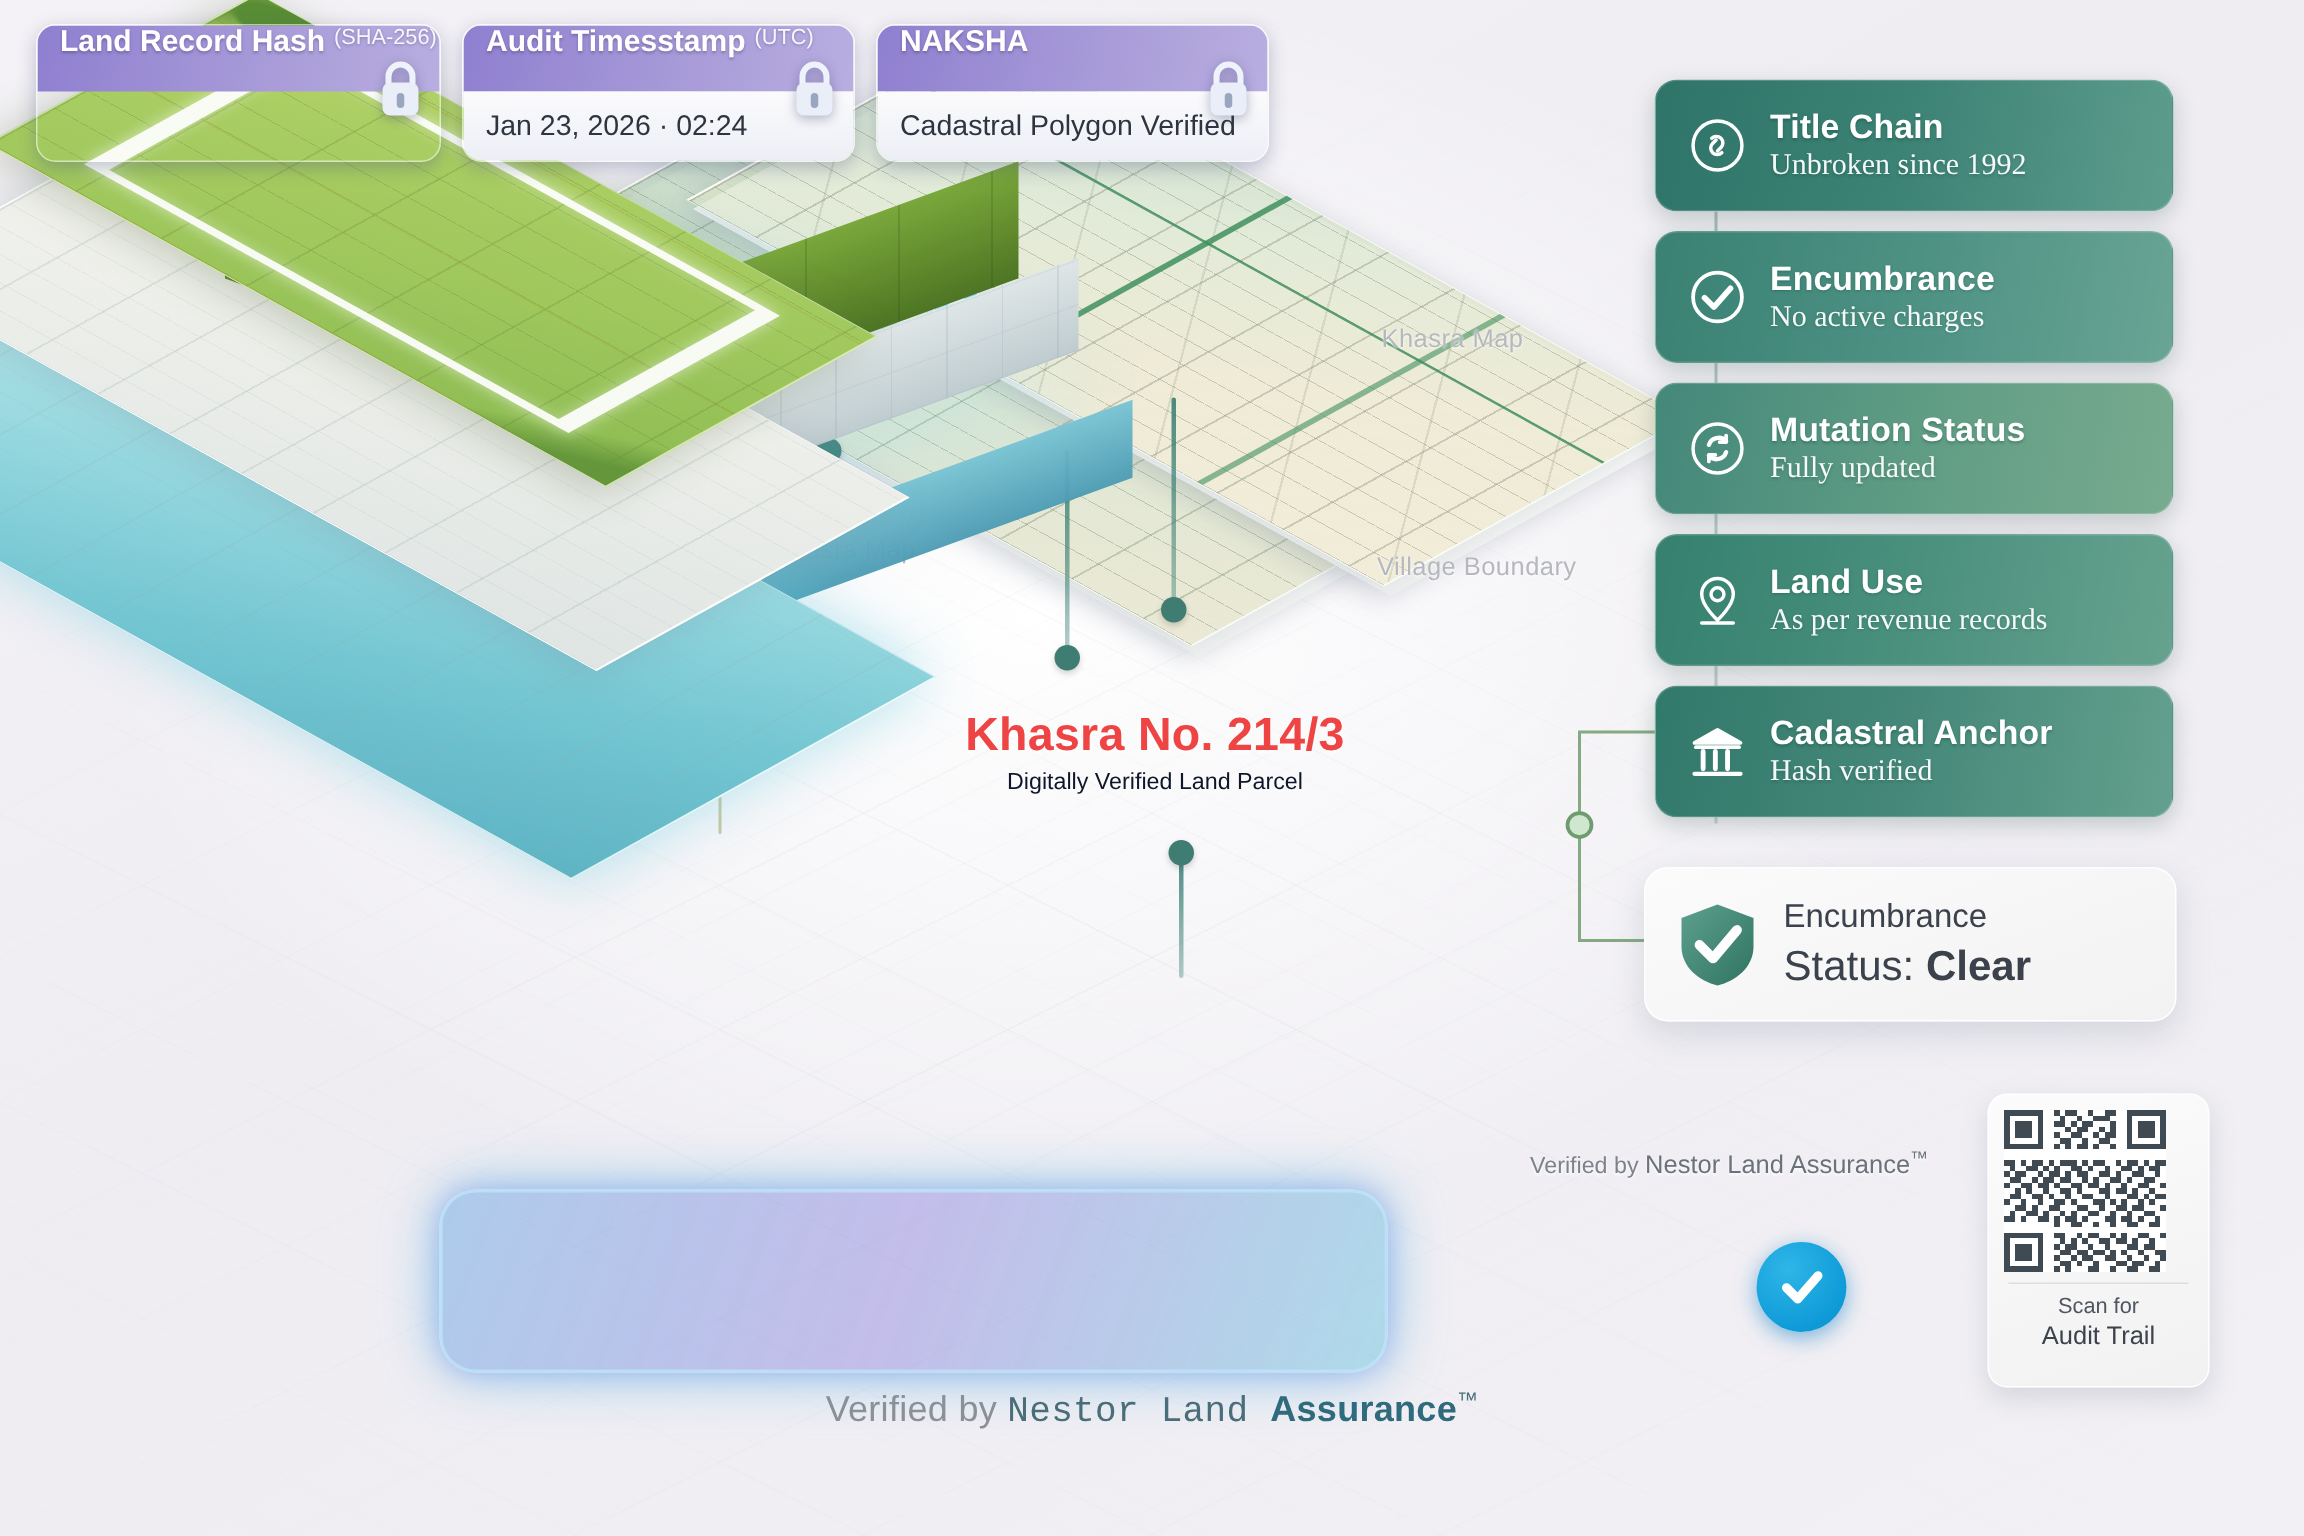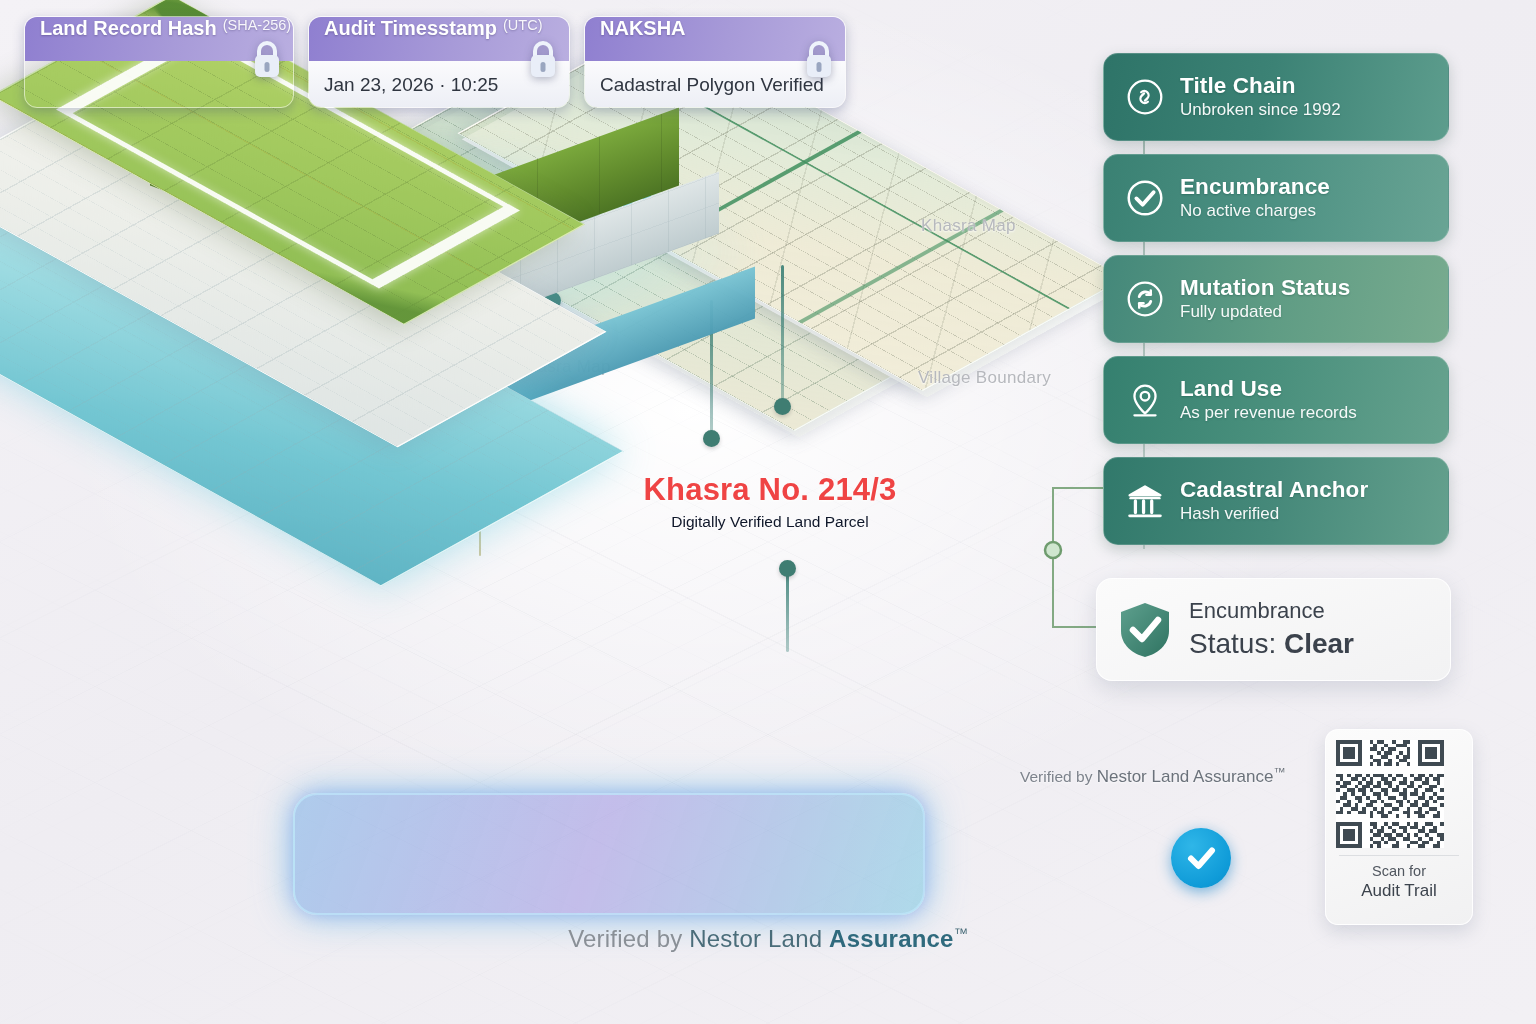"Jan 23, 2026 · 10:25" div.c-val { text: 10:25 -> 02:24 }
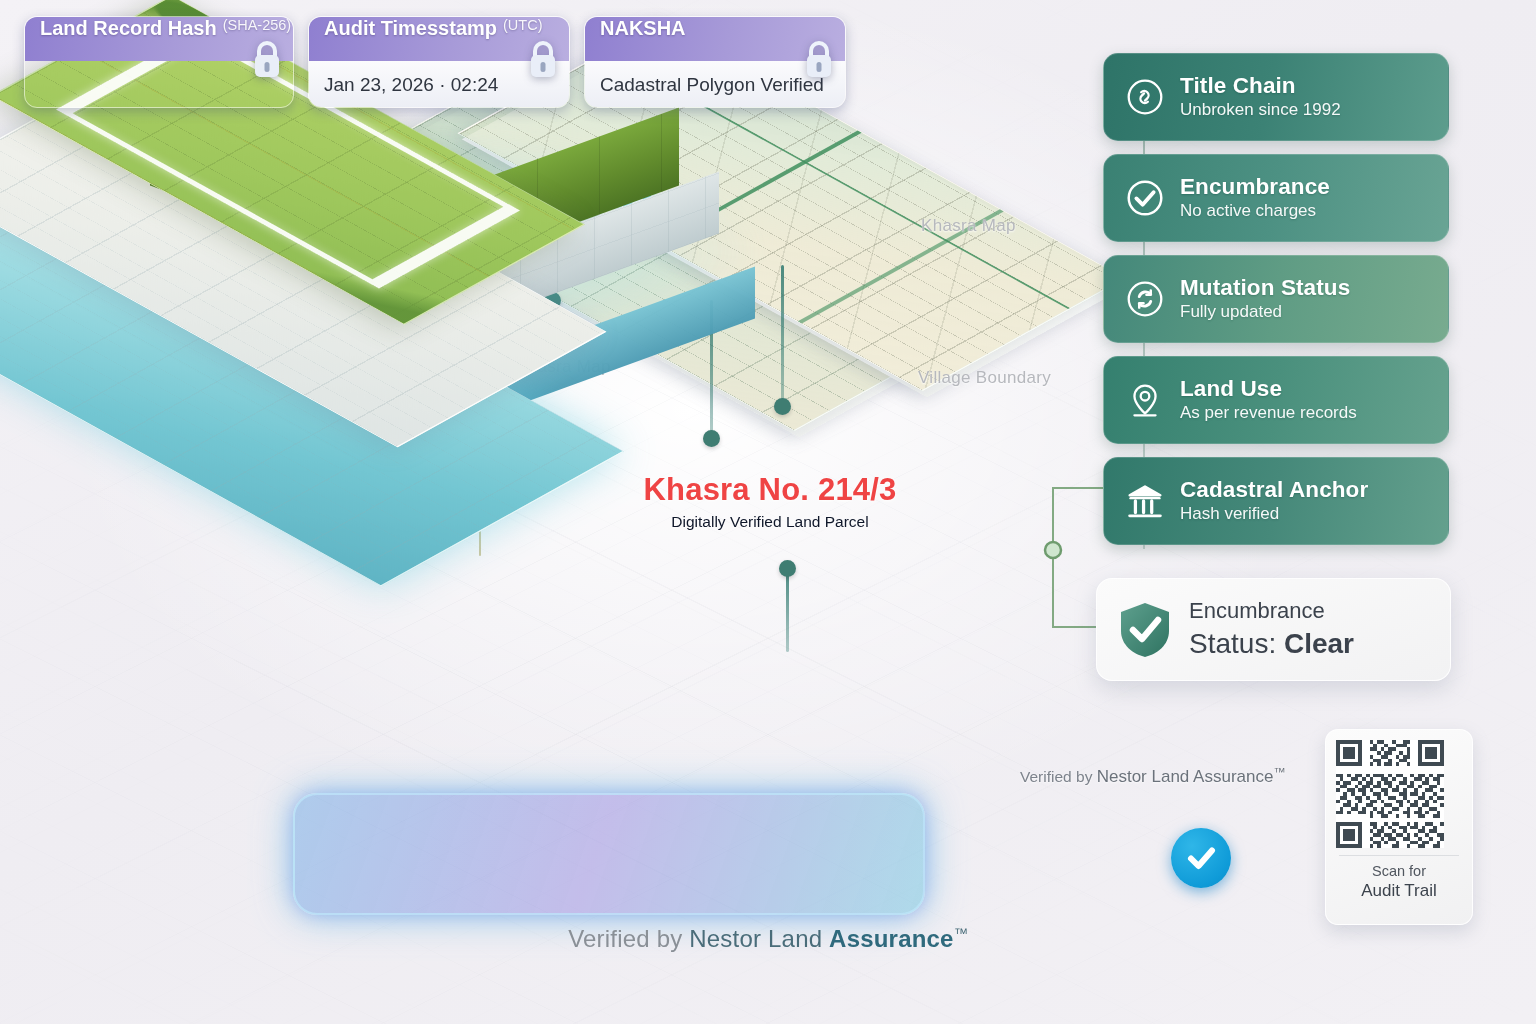"Unbroken since 1992" .badge .b-sub { font-family: none -> Liberation Serif, serif; font-size: 17px -> 20px }
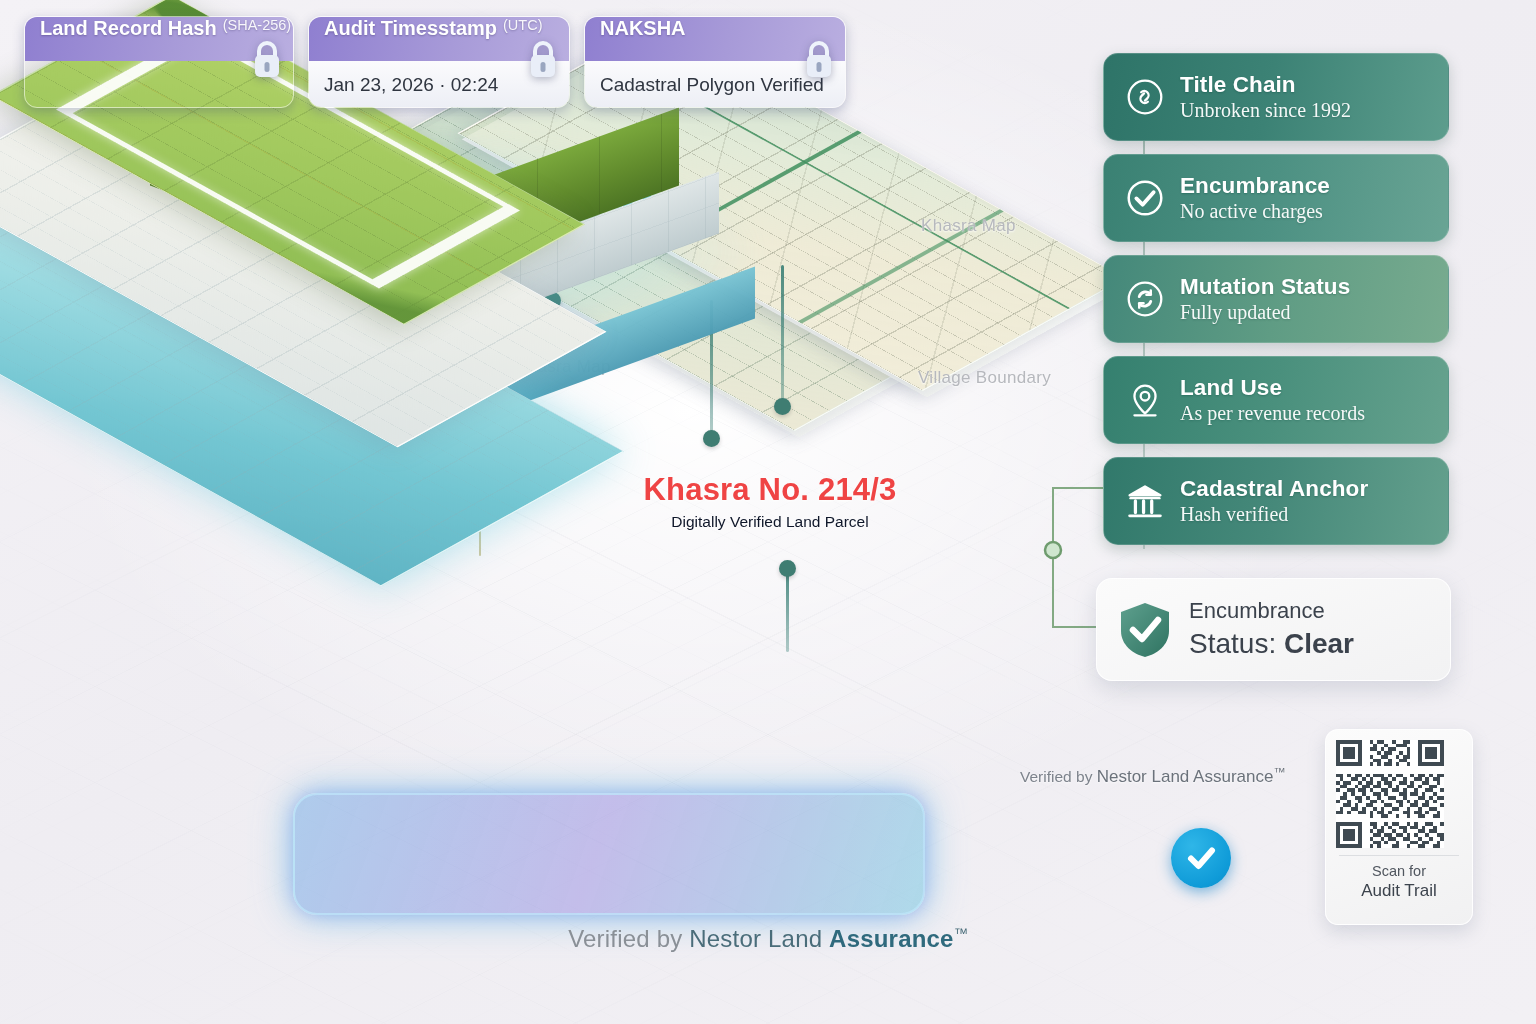"Nestor Land" #footer-brand .fb-b { font-family: none -> Liberation Mono, monospace }
